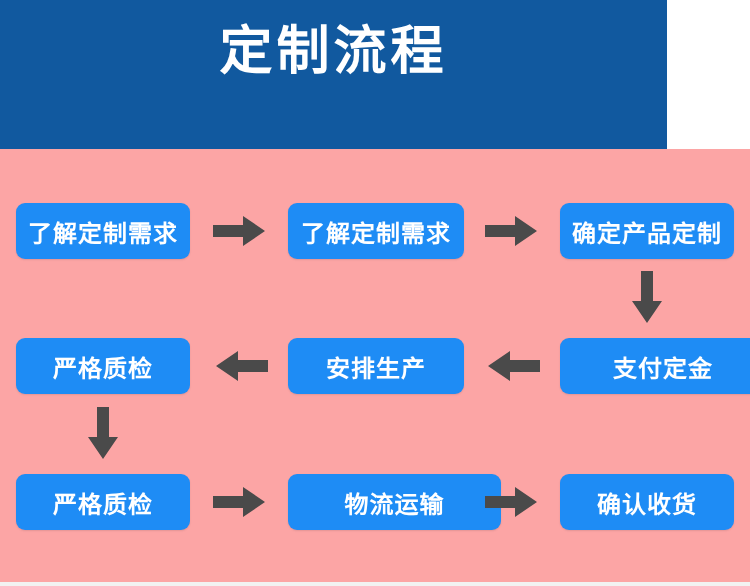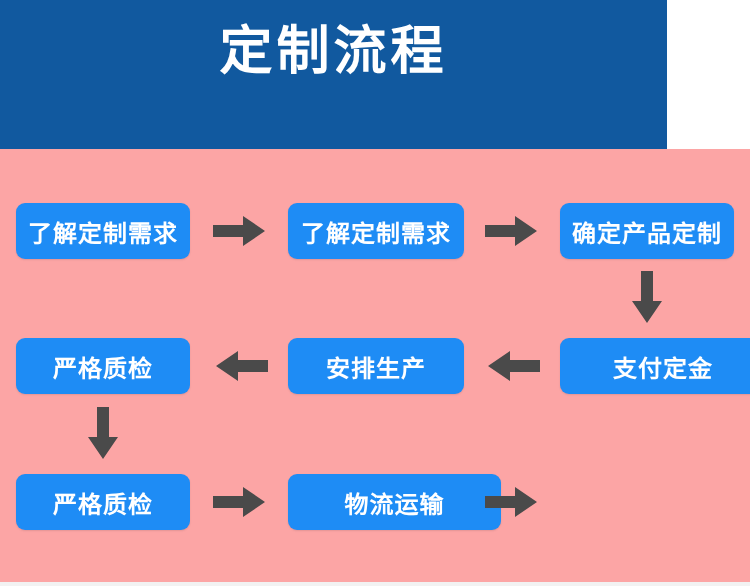"确认收货" div.node { html: none -> <div>确认收货</div> }
